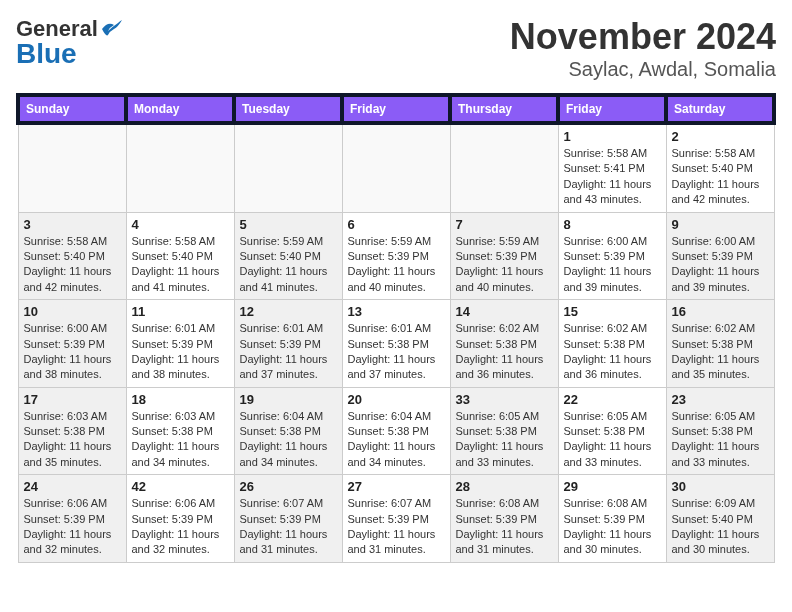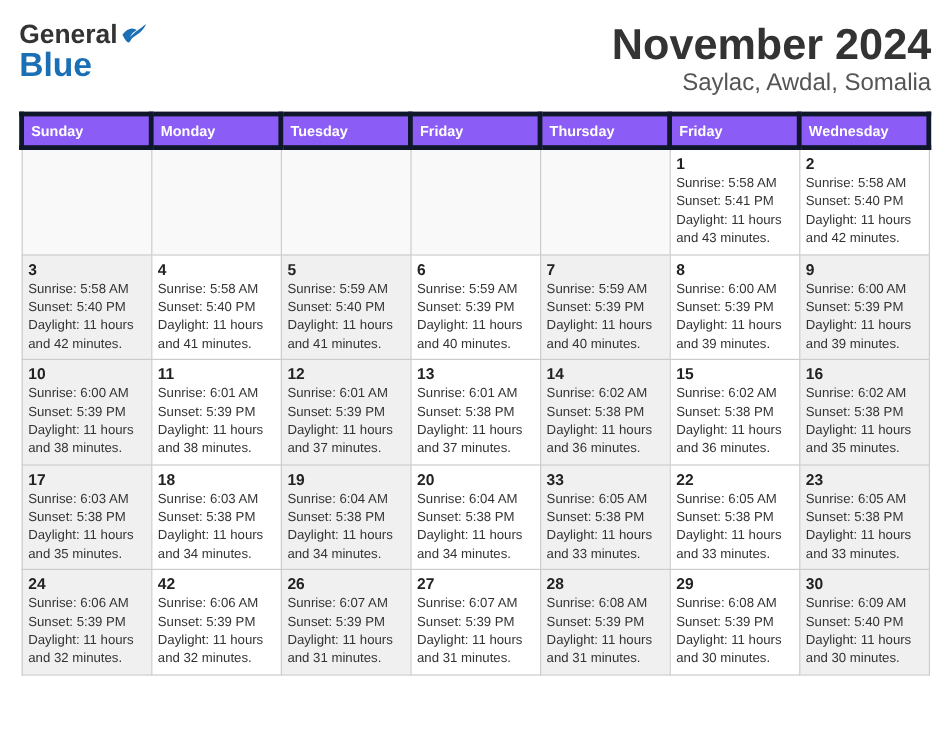"Wednesday" th { text: Wednesday -> Saturday }
